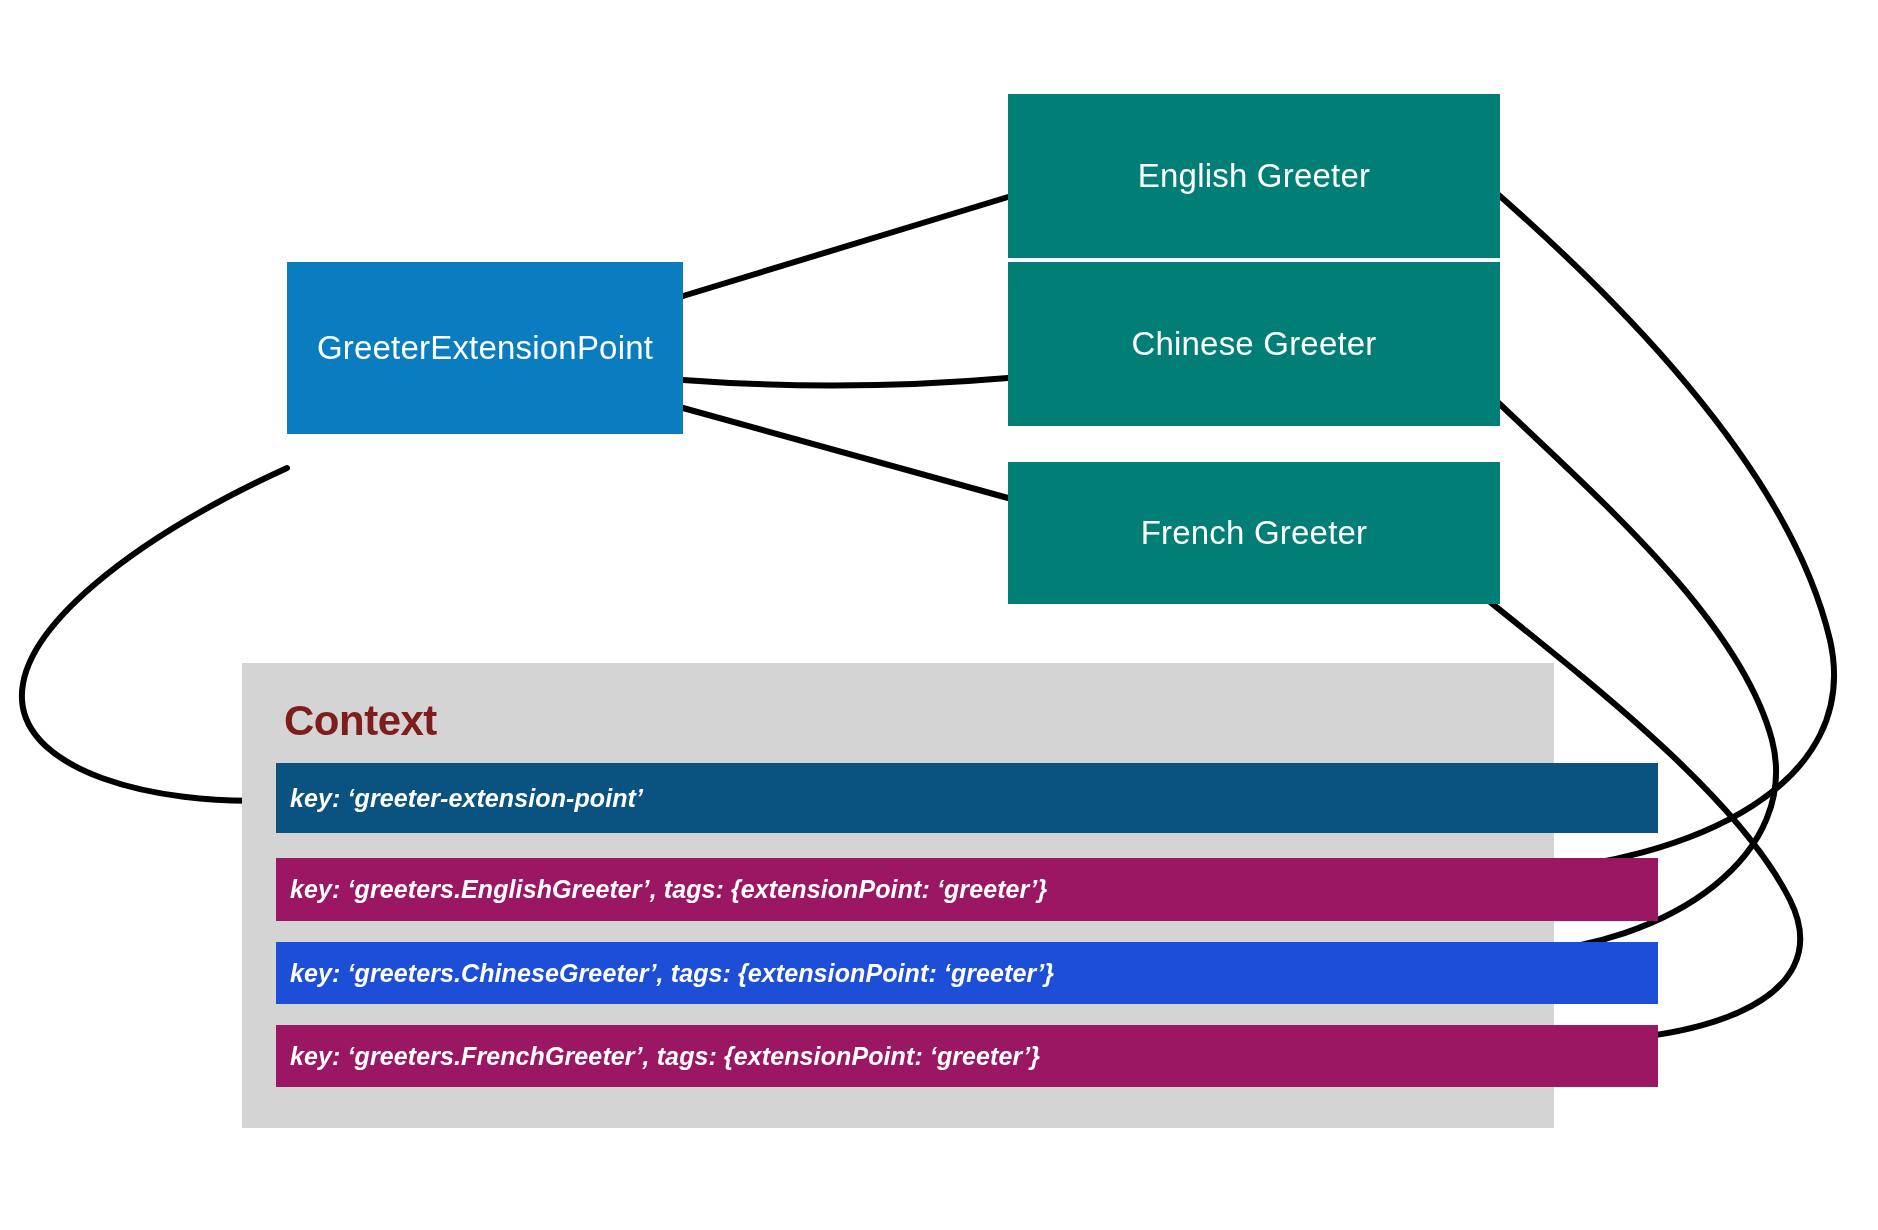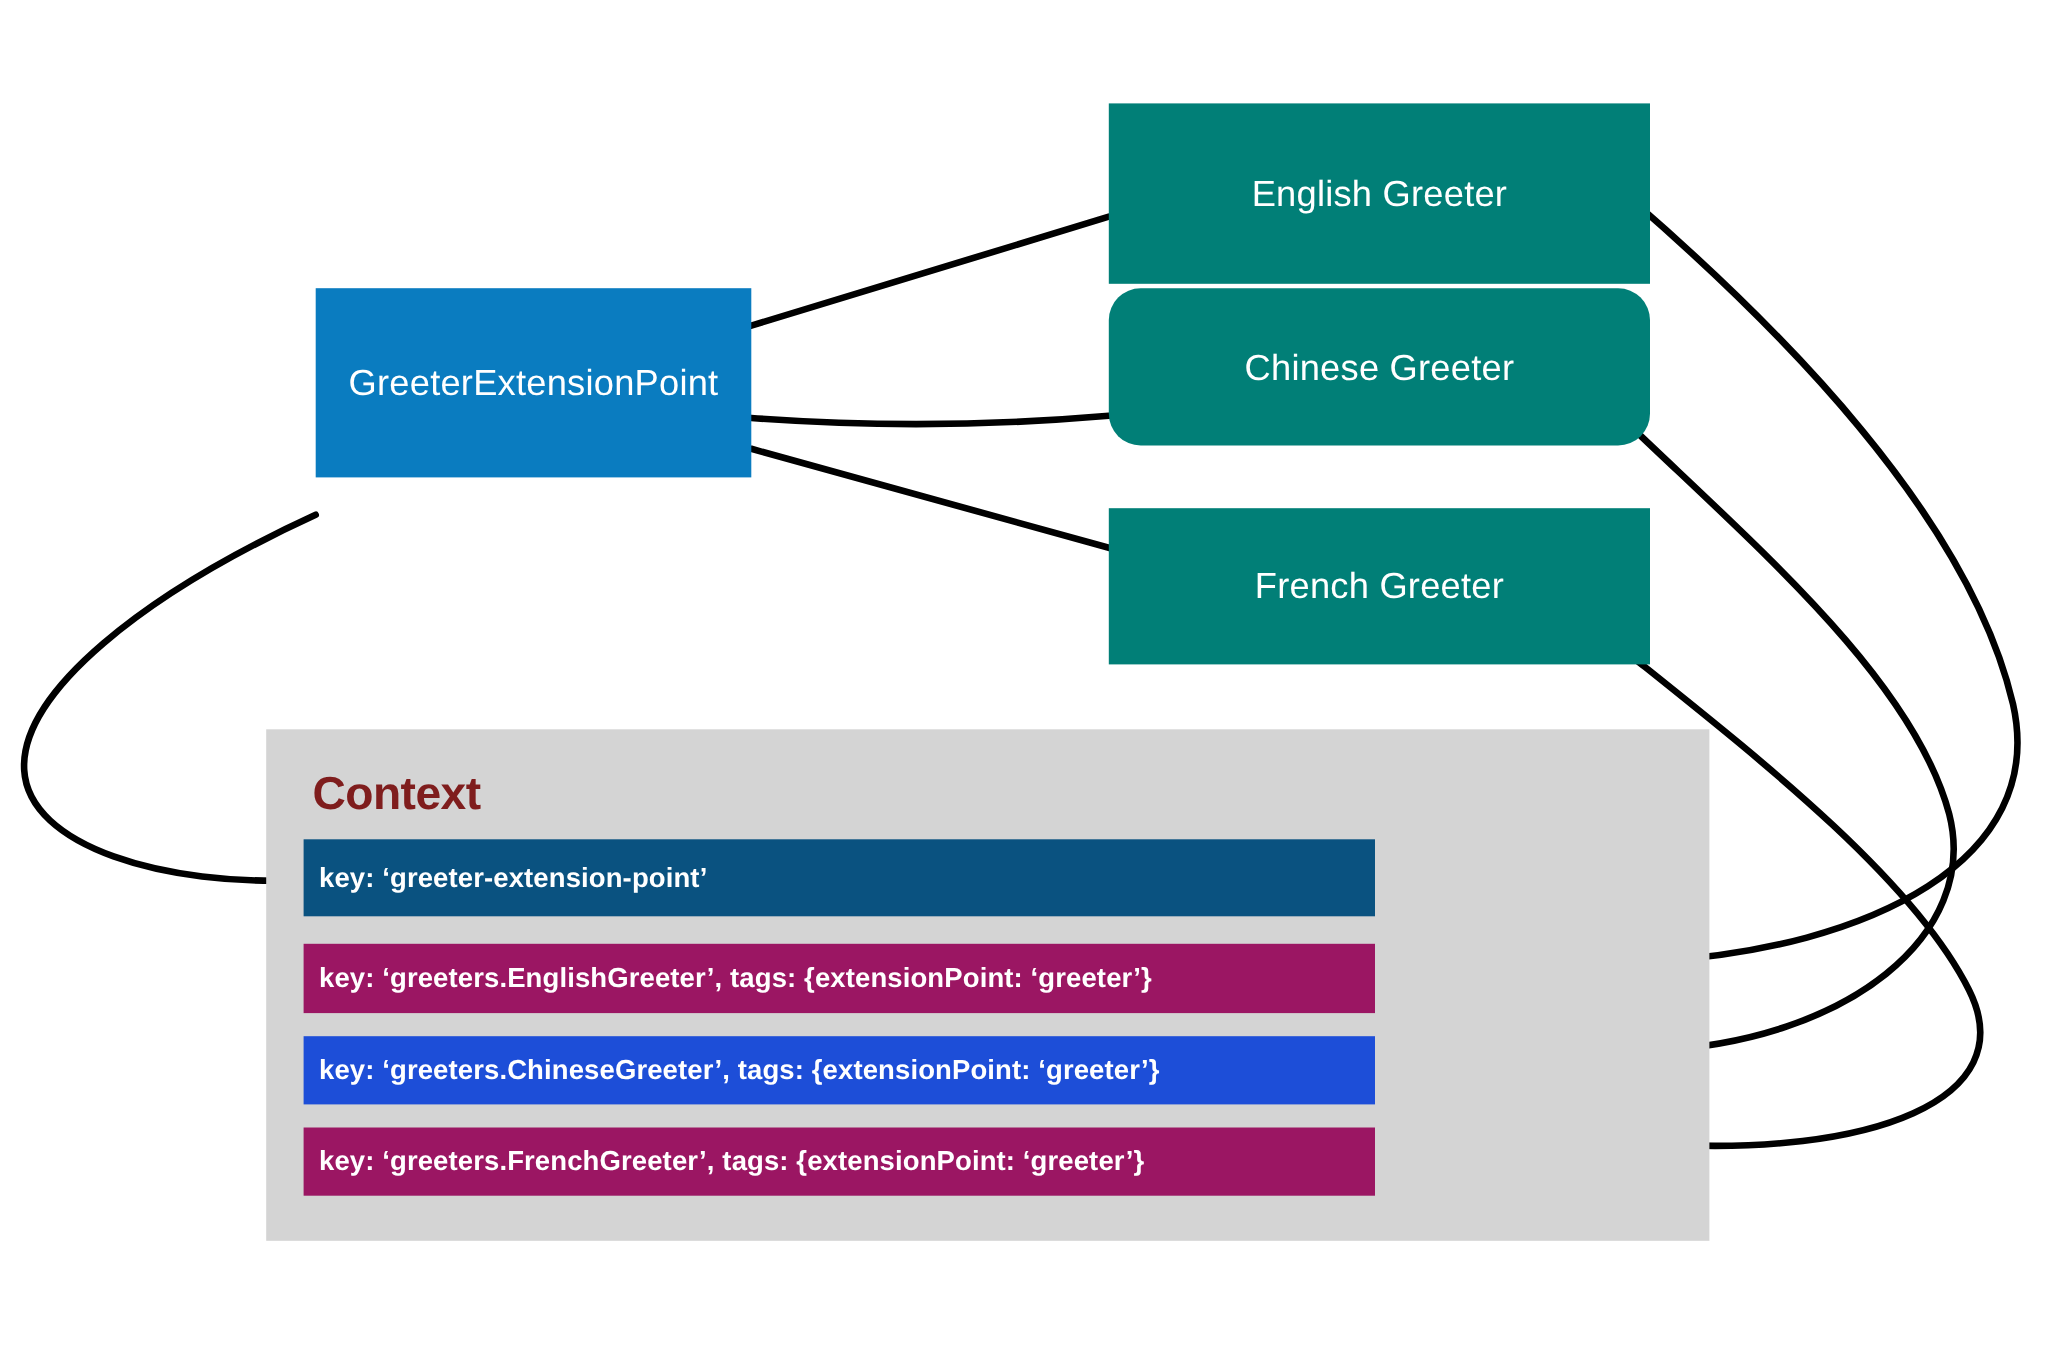"Chinese Greeter" #greeter-cn { border-radius: 29px -> none; height: 143px -> 164px }
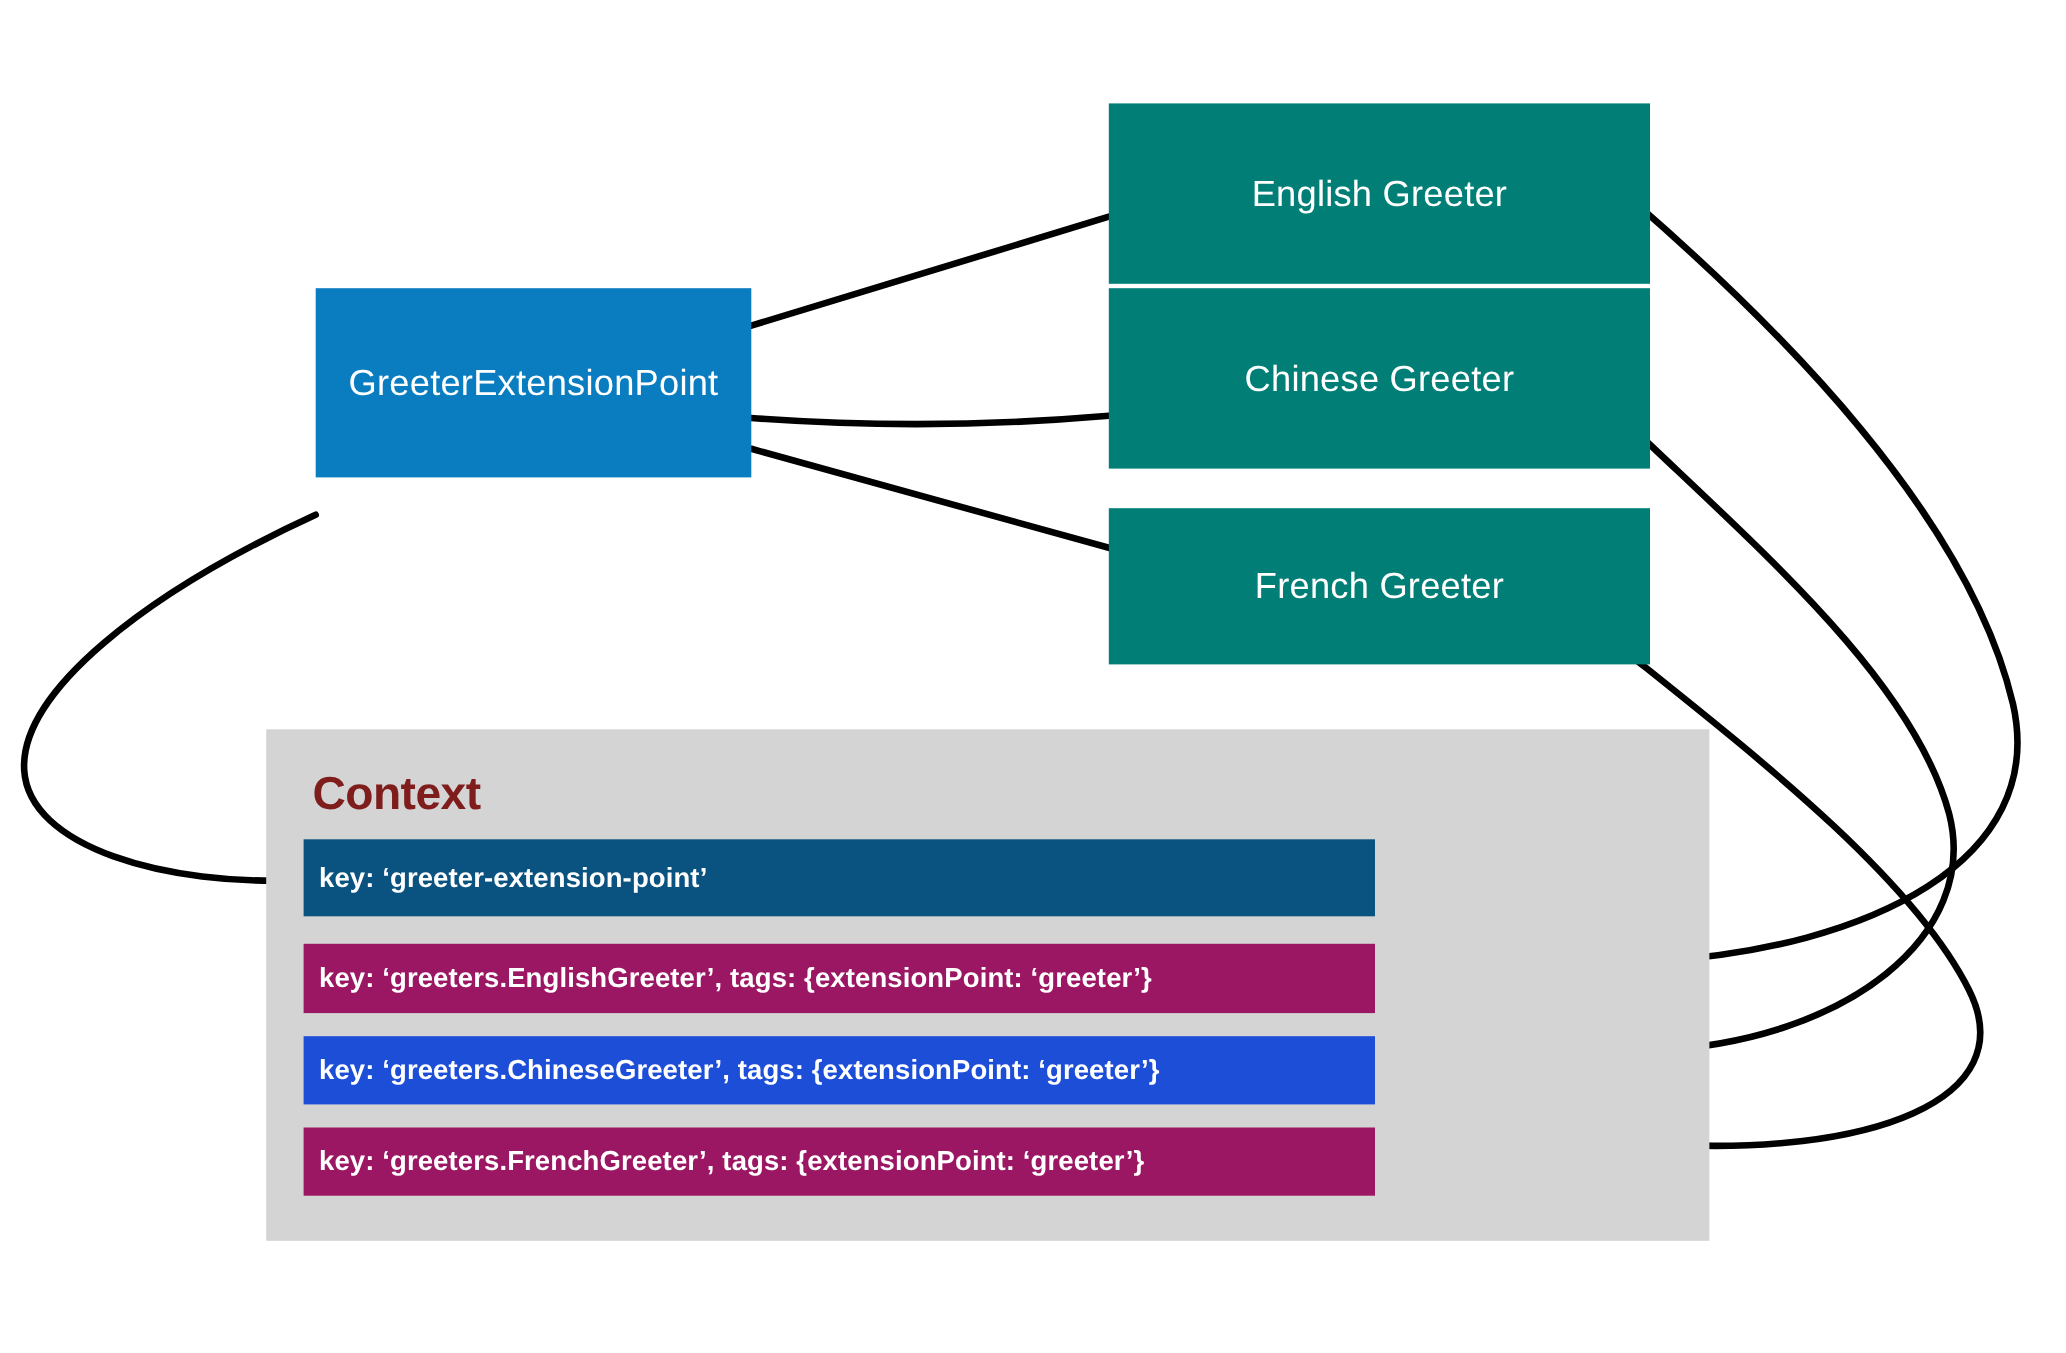"key: ‘greeter-extension-point’" .ctx-bar { font-style: none -> italic; width: 974px -> 1382px }
